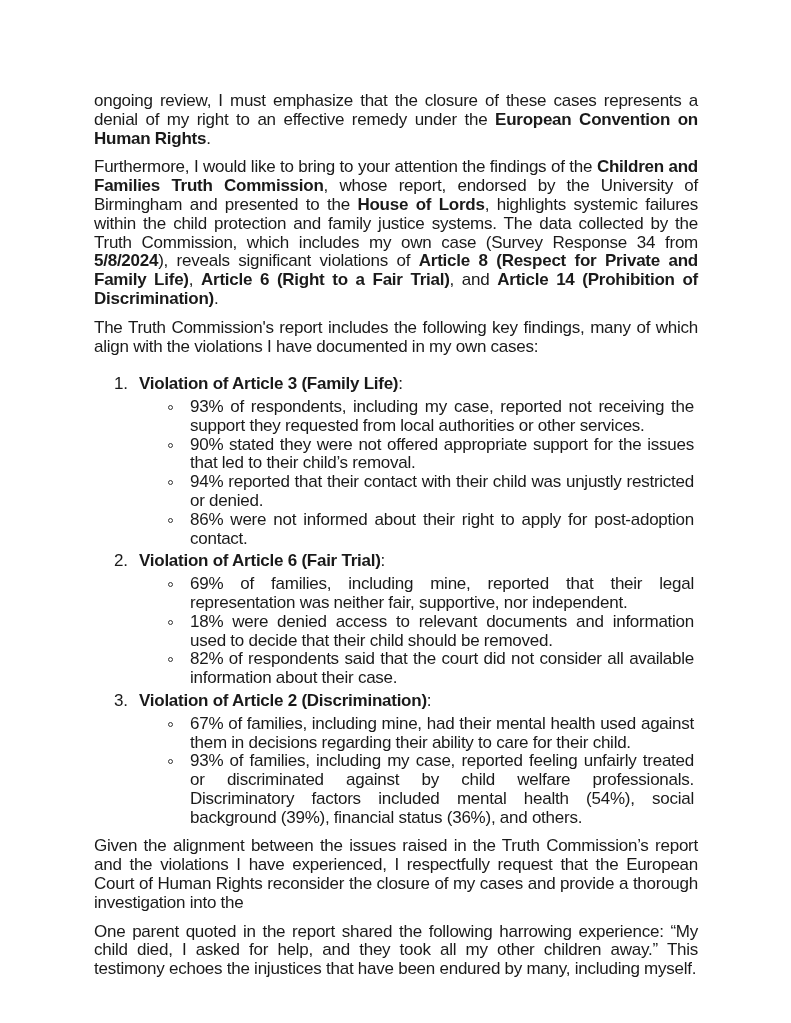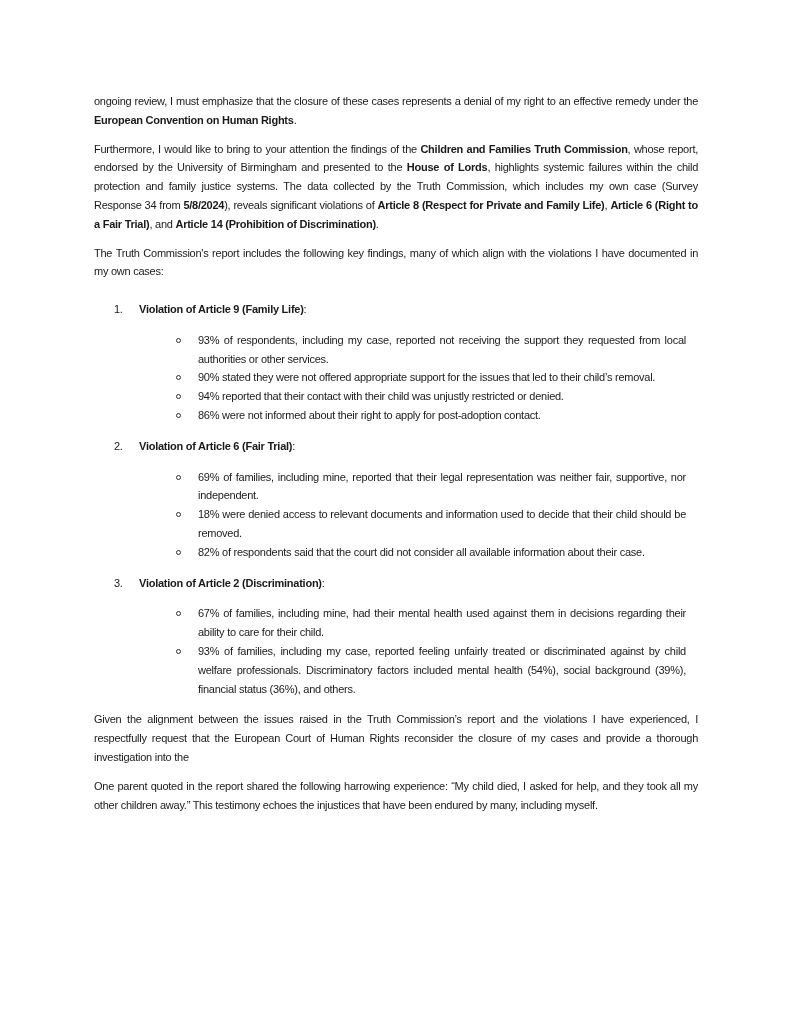"ongoing review, I must emphasize" .page { font-size: 11px -> 17px }
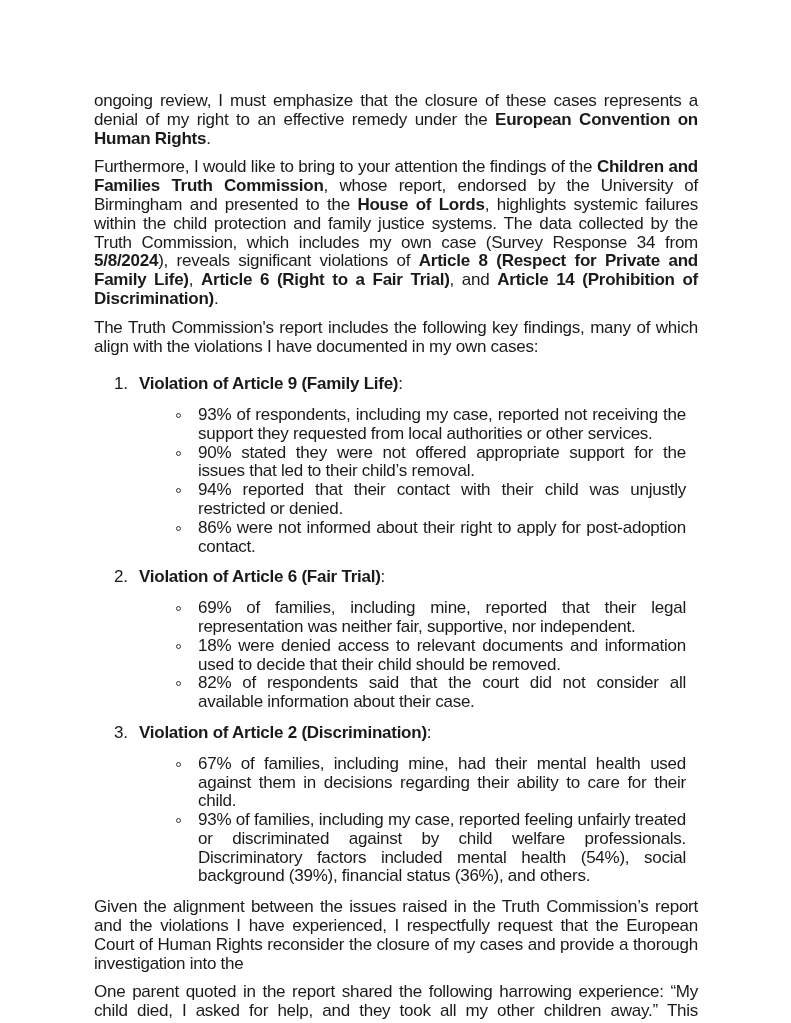"Violation of Article 9 (Family" b { text: 9 -> 3 }
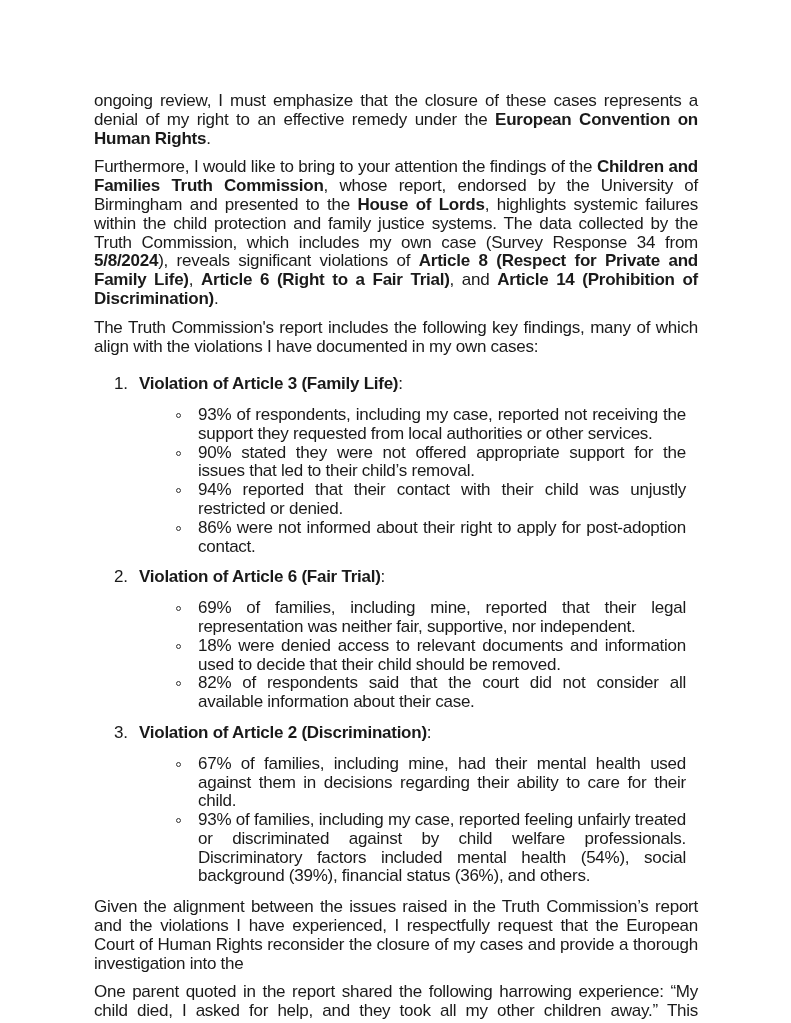"93% of respondents, including my" ul { margin: 12px -> 4px }
